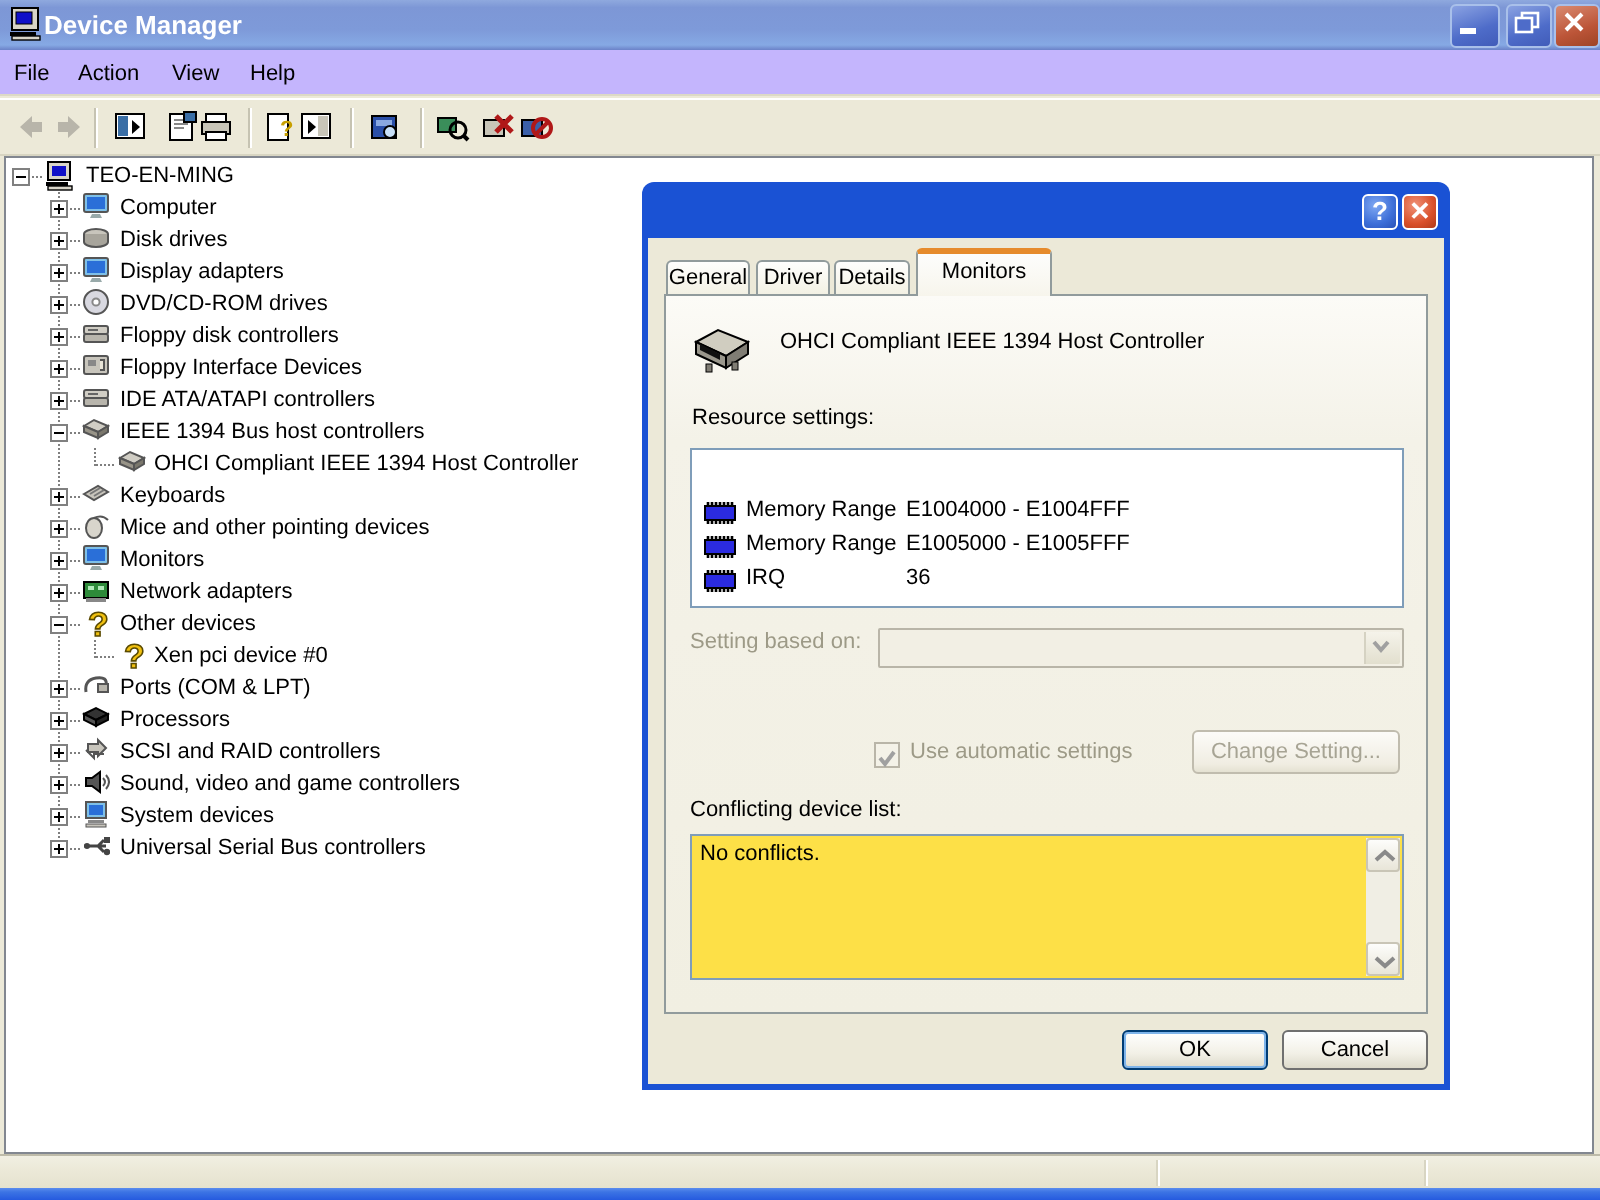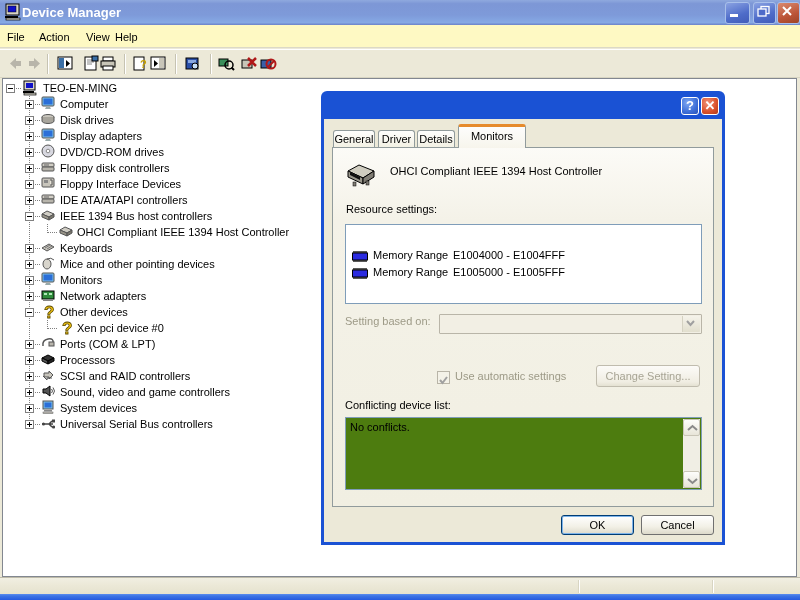"File" #menubar { background: #fef9c3 -> #c4b5fd }
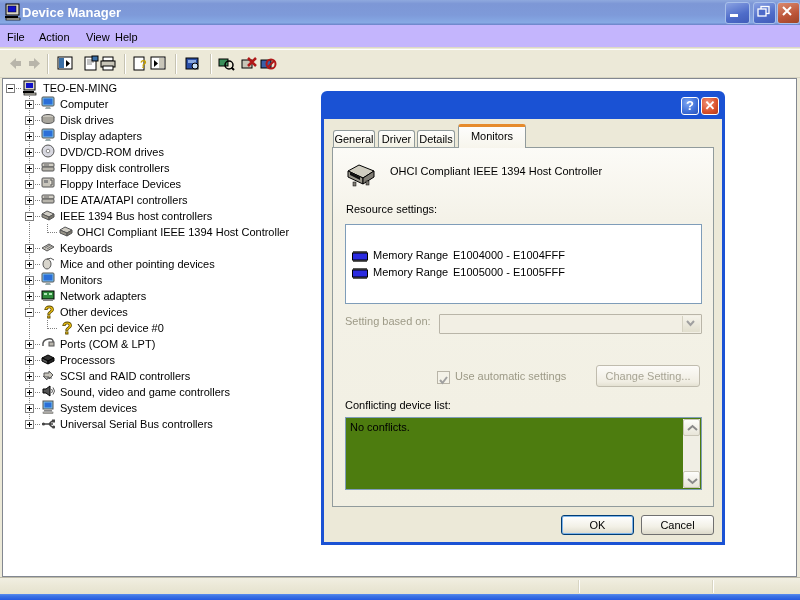"Help" span { left: 115px -> 125px }
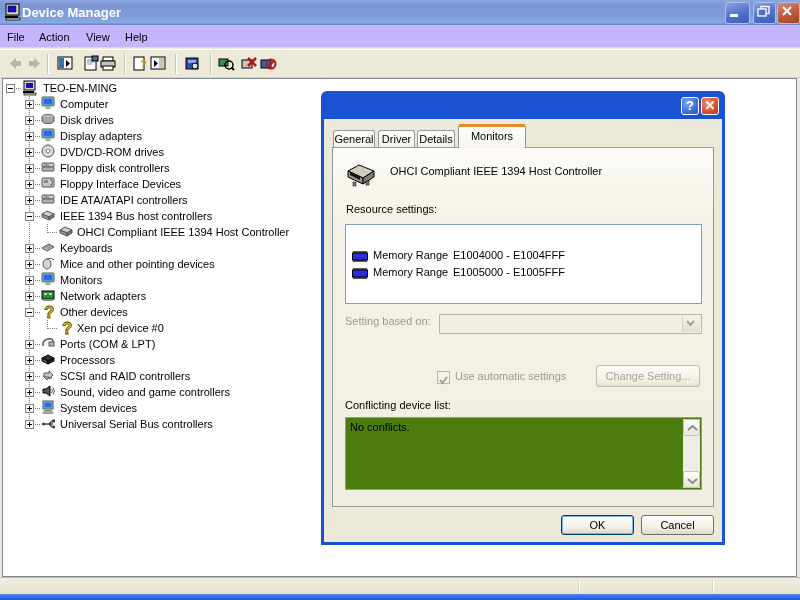"IRQ" div.lrow { html: none -> <div> <svg> <path></path> <rect></rect> </svg> <span>IRQ</span> <span>36</span> </div> }
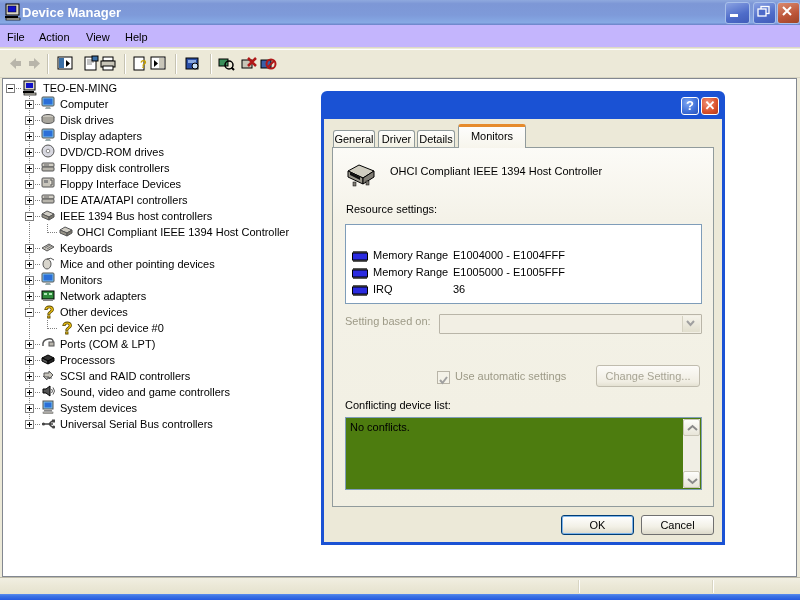"No conflicts." #conflict { background: #4d7c0f -> #fde047 }
